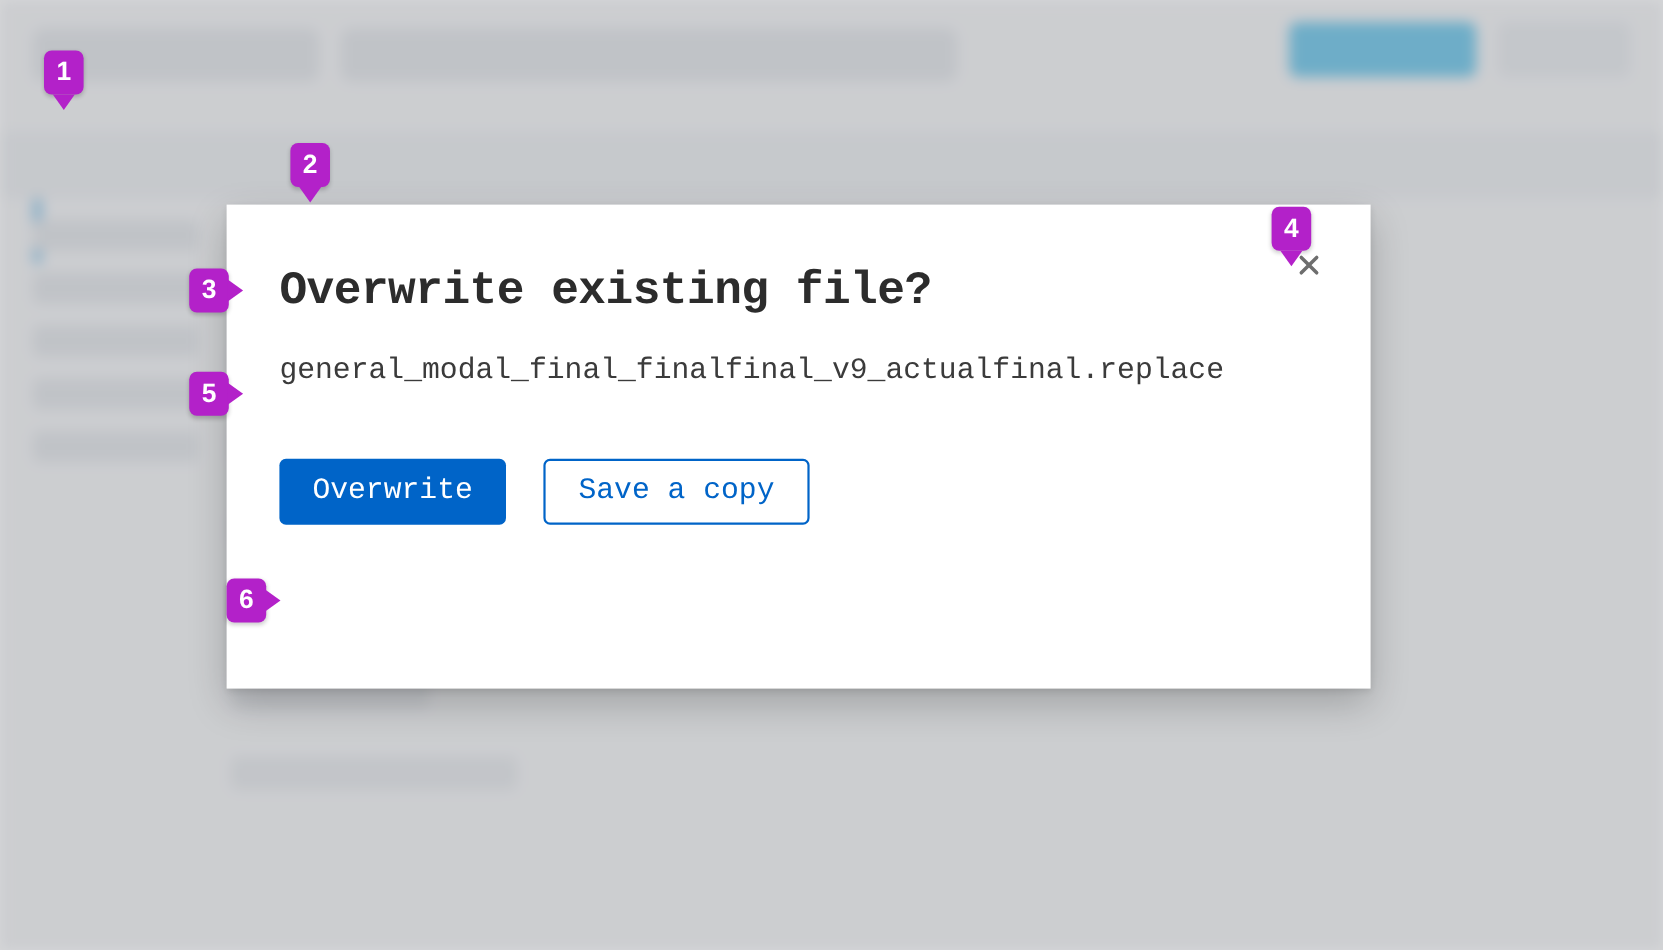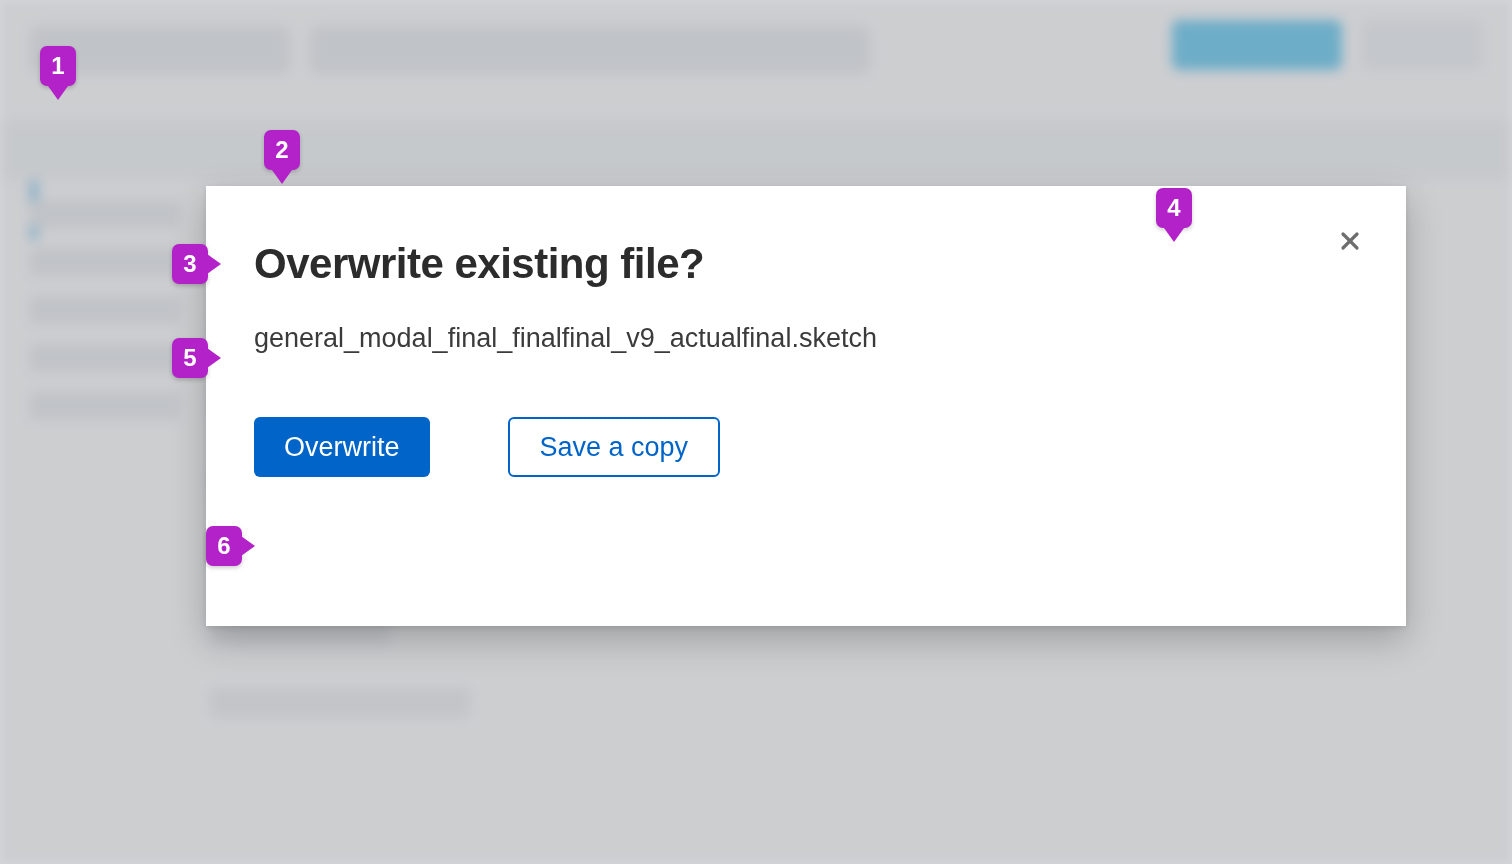"Overwrite existing file?" .modal { font-family: none -> Liberation Mono, monospace; width: 1200px -> 1040px }
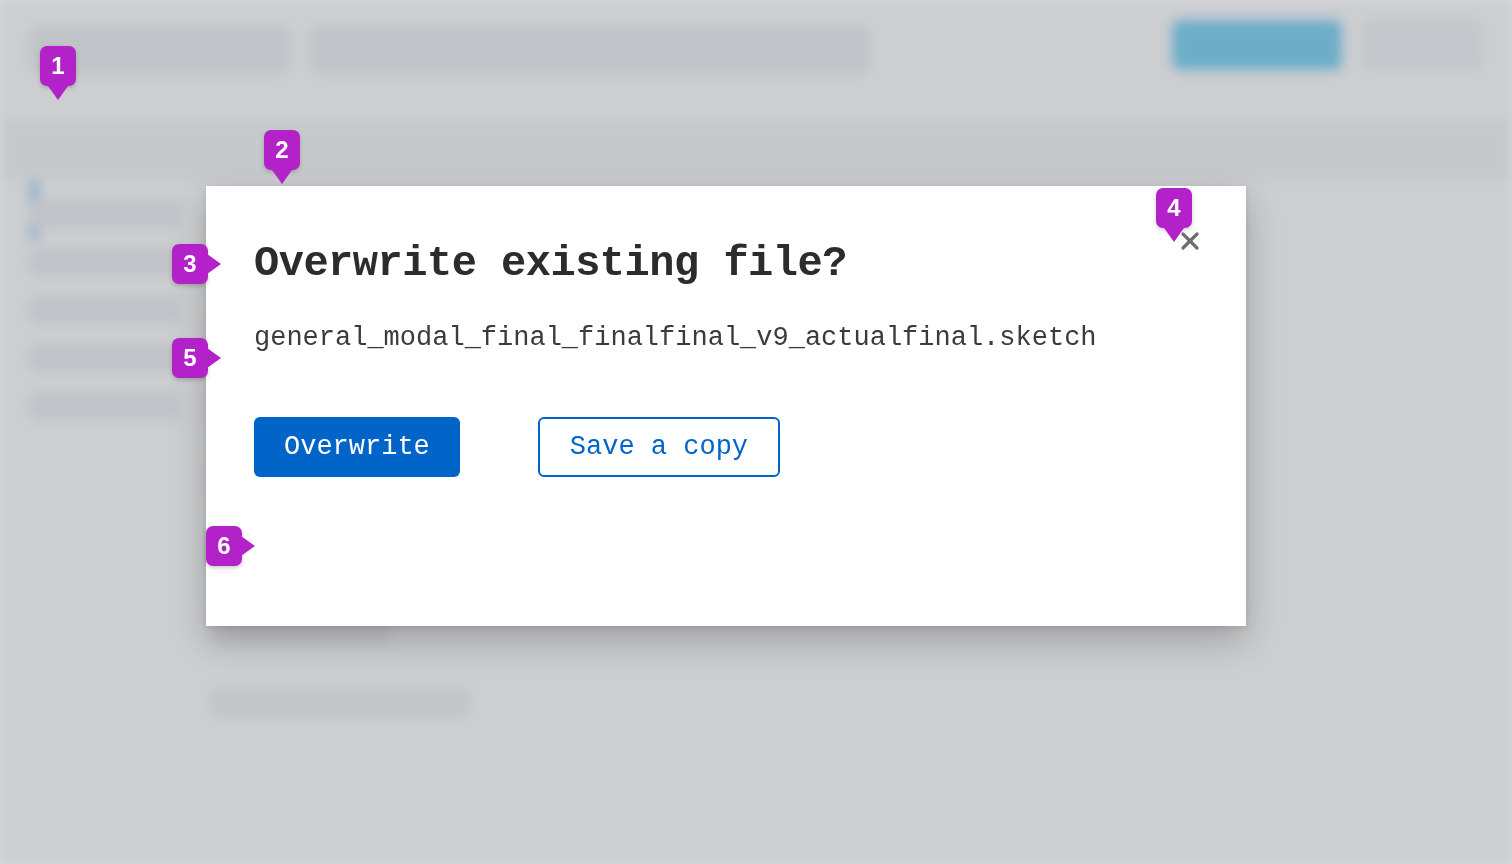"general_modal_final_finalfinal_v9_actual" span.filename { text: actualfinal.sketch -> actualfinal.replace }
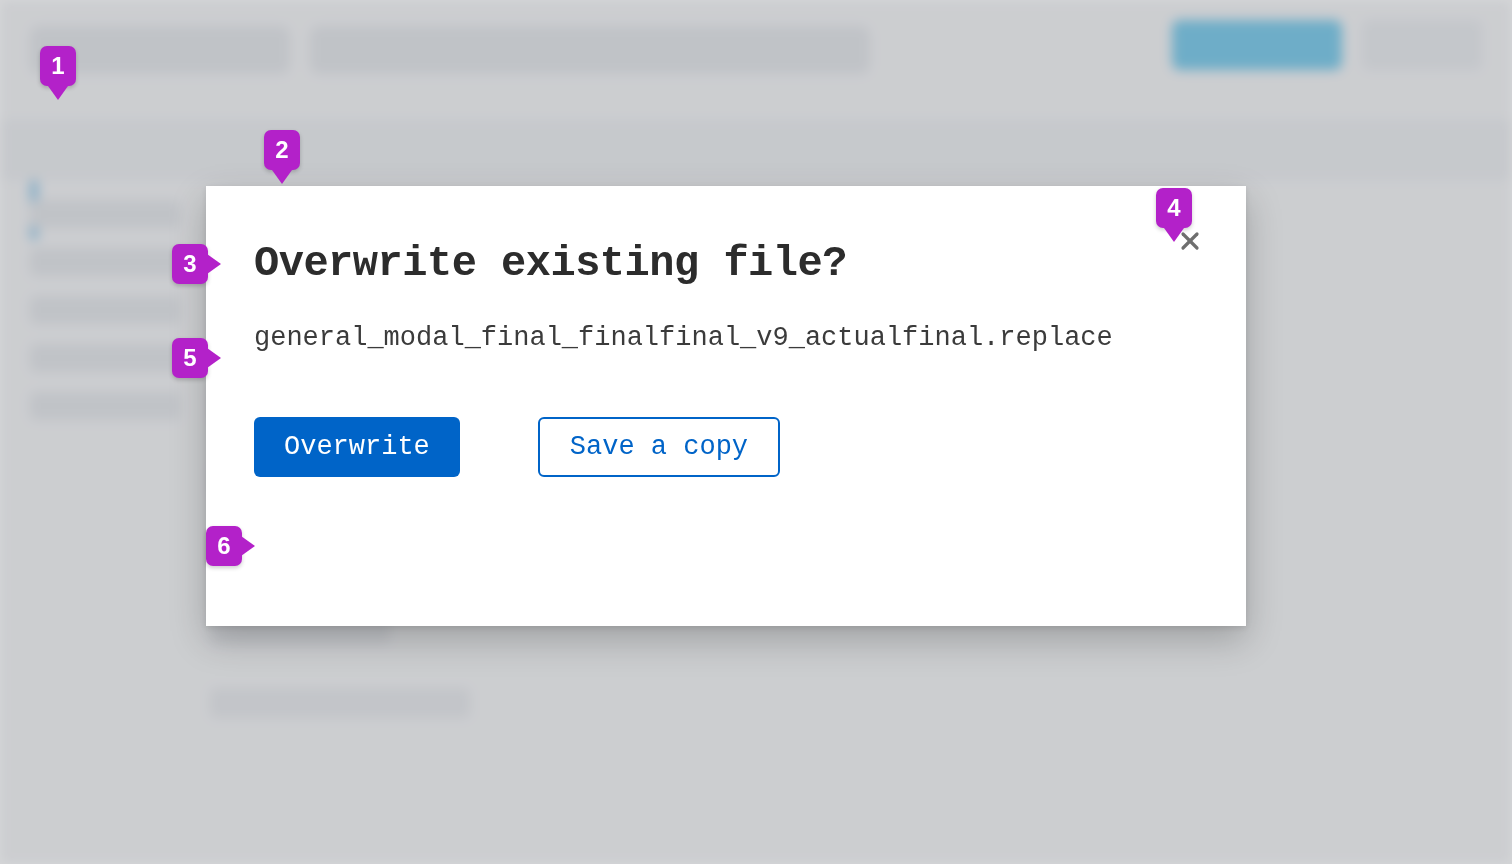"Save a copy" .btn-secondary { margin-left: 44px -> none }
